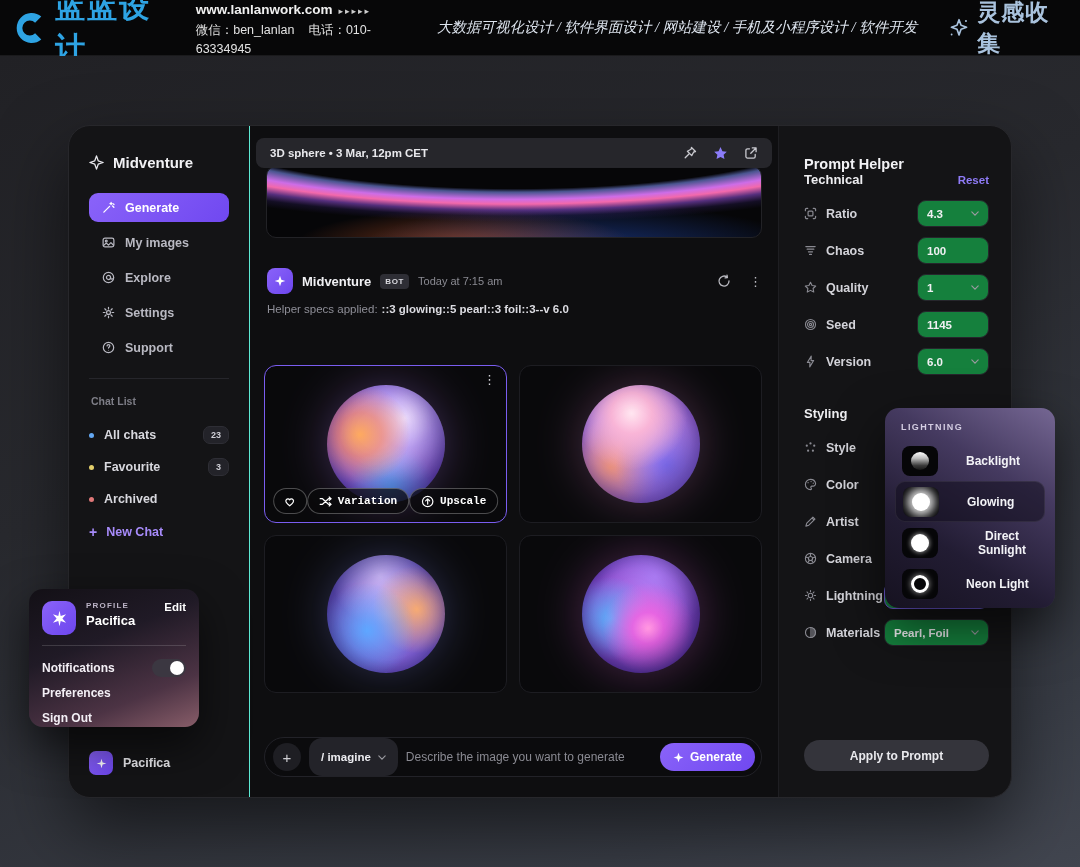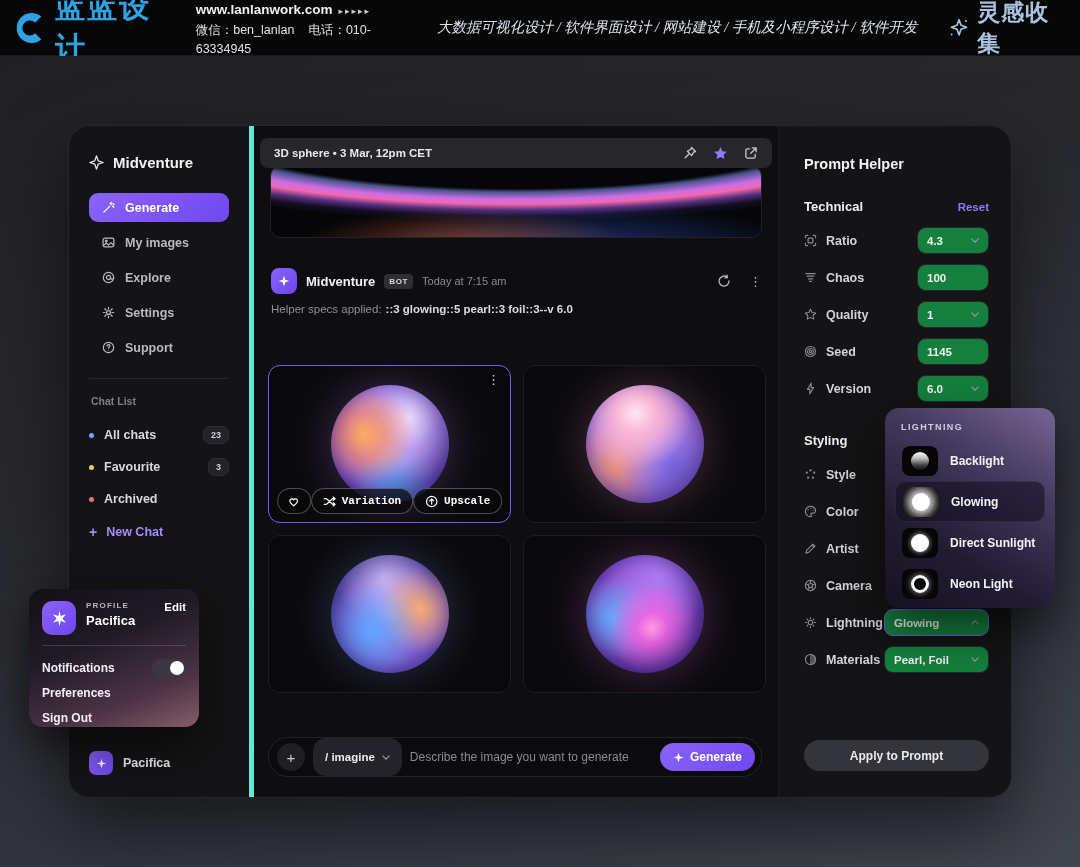"3D sphere • 3 Mar," .chat { border-left: 5px solid #5eead4 -> 1px solid #5eead4 }
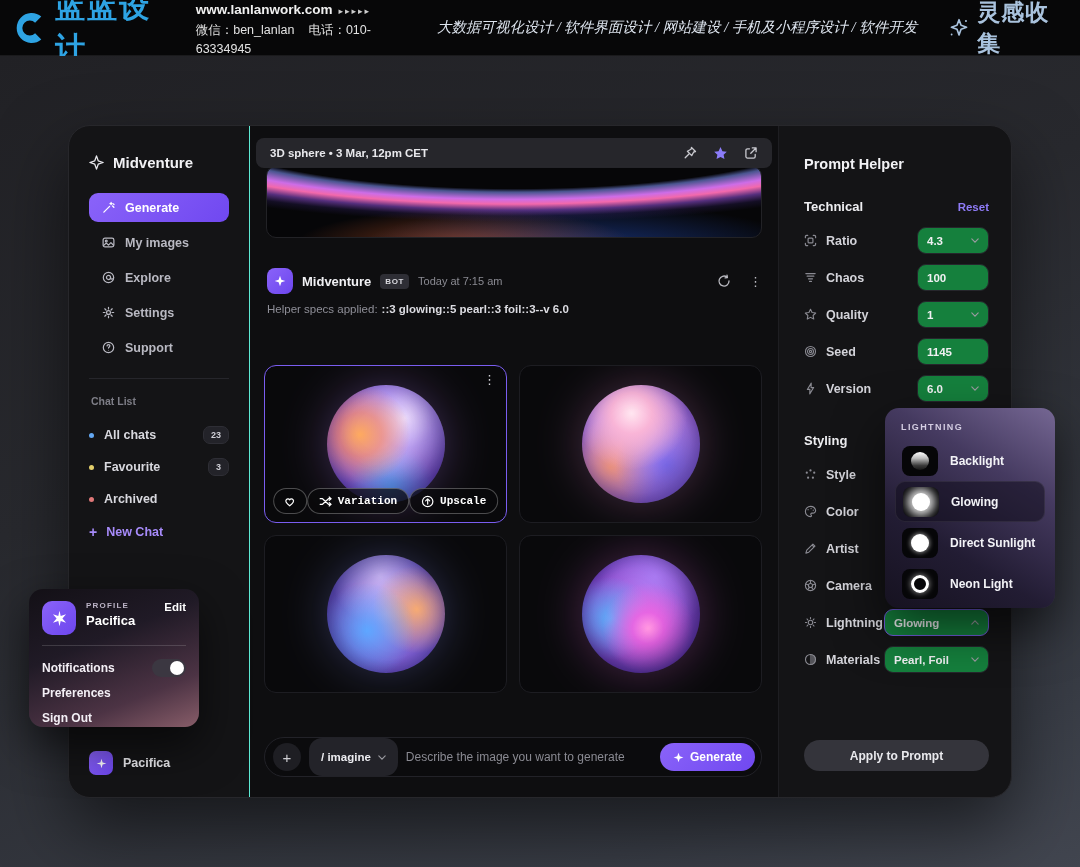"Technical" .tech-head { margin-top: 27px -> none }
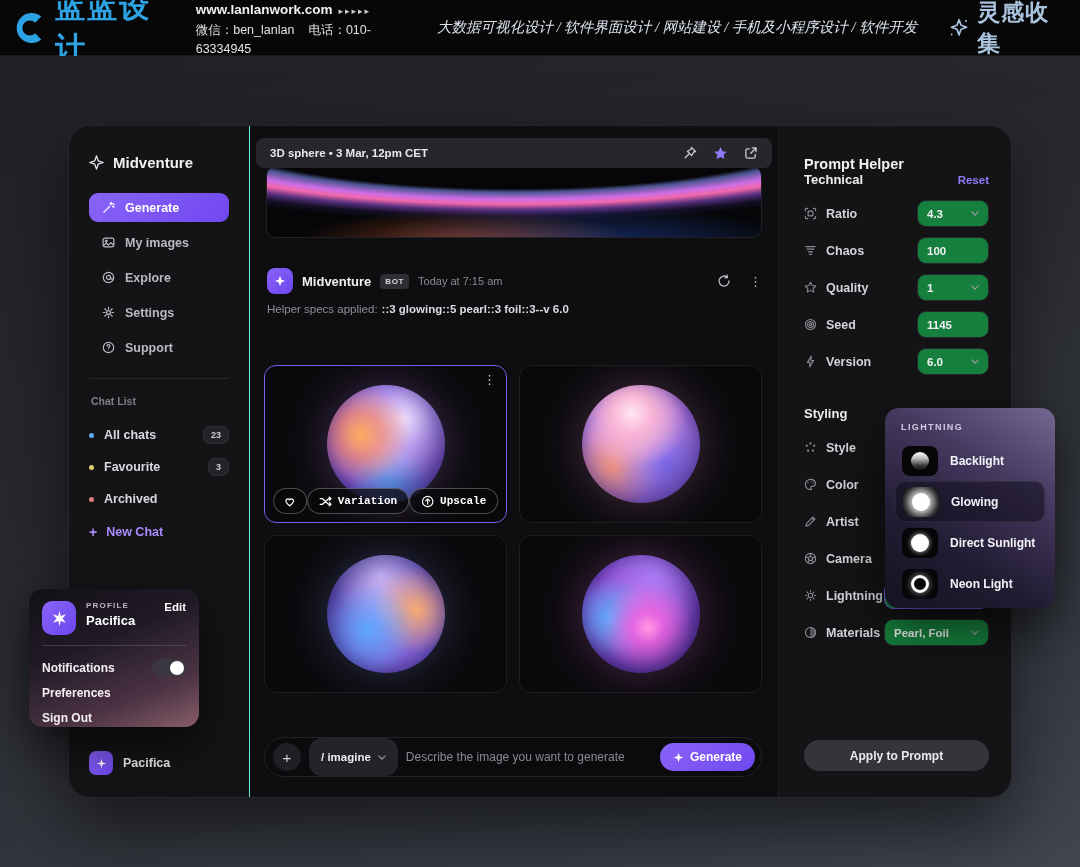"Backlight" .lp-option { gap: 12px -> 28px; text-align: none -> center }
